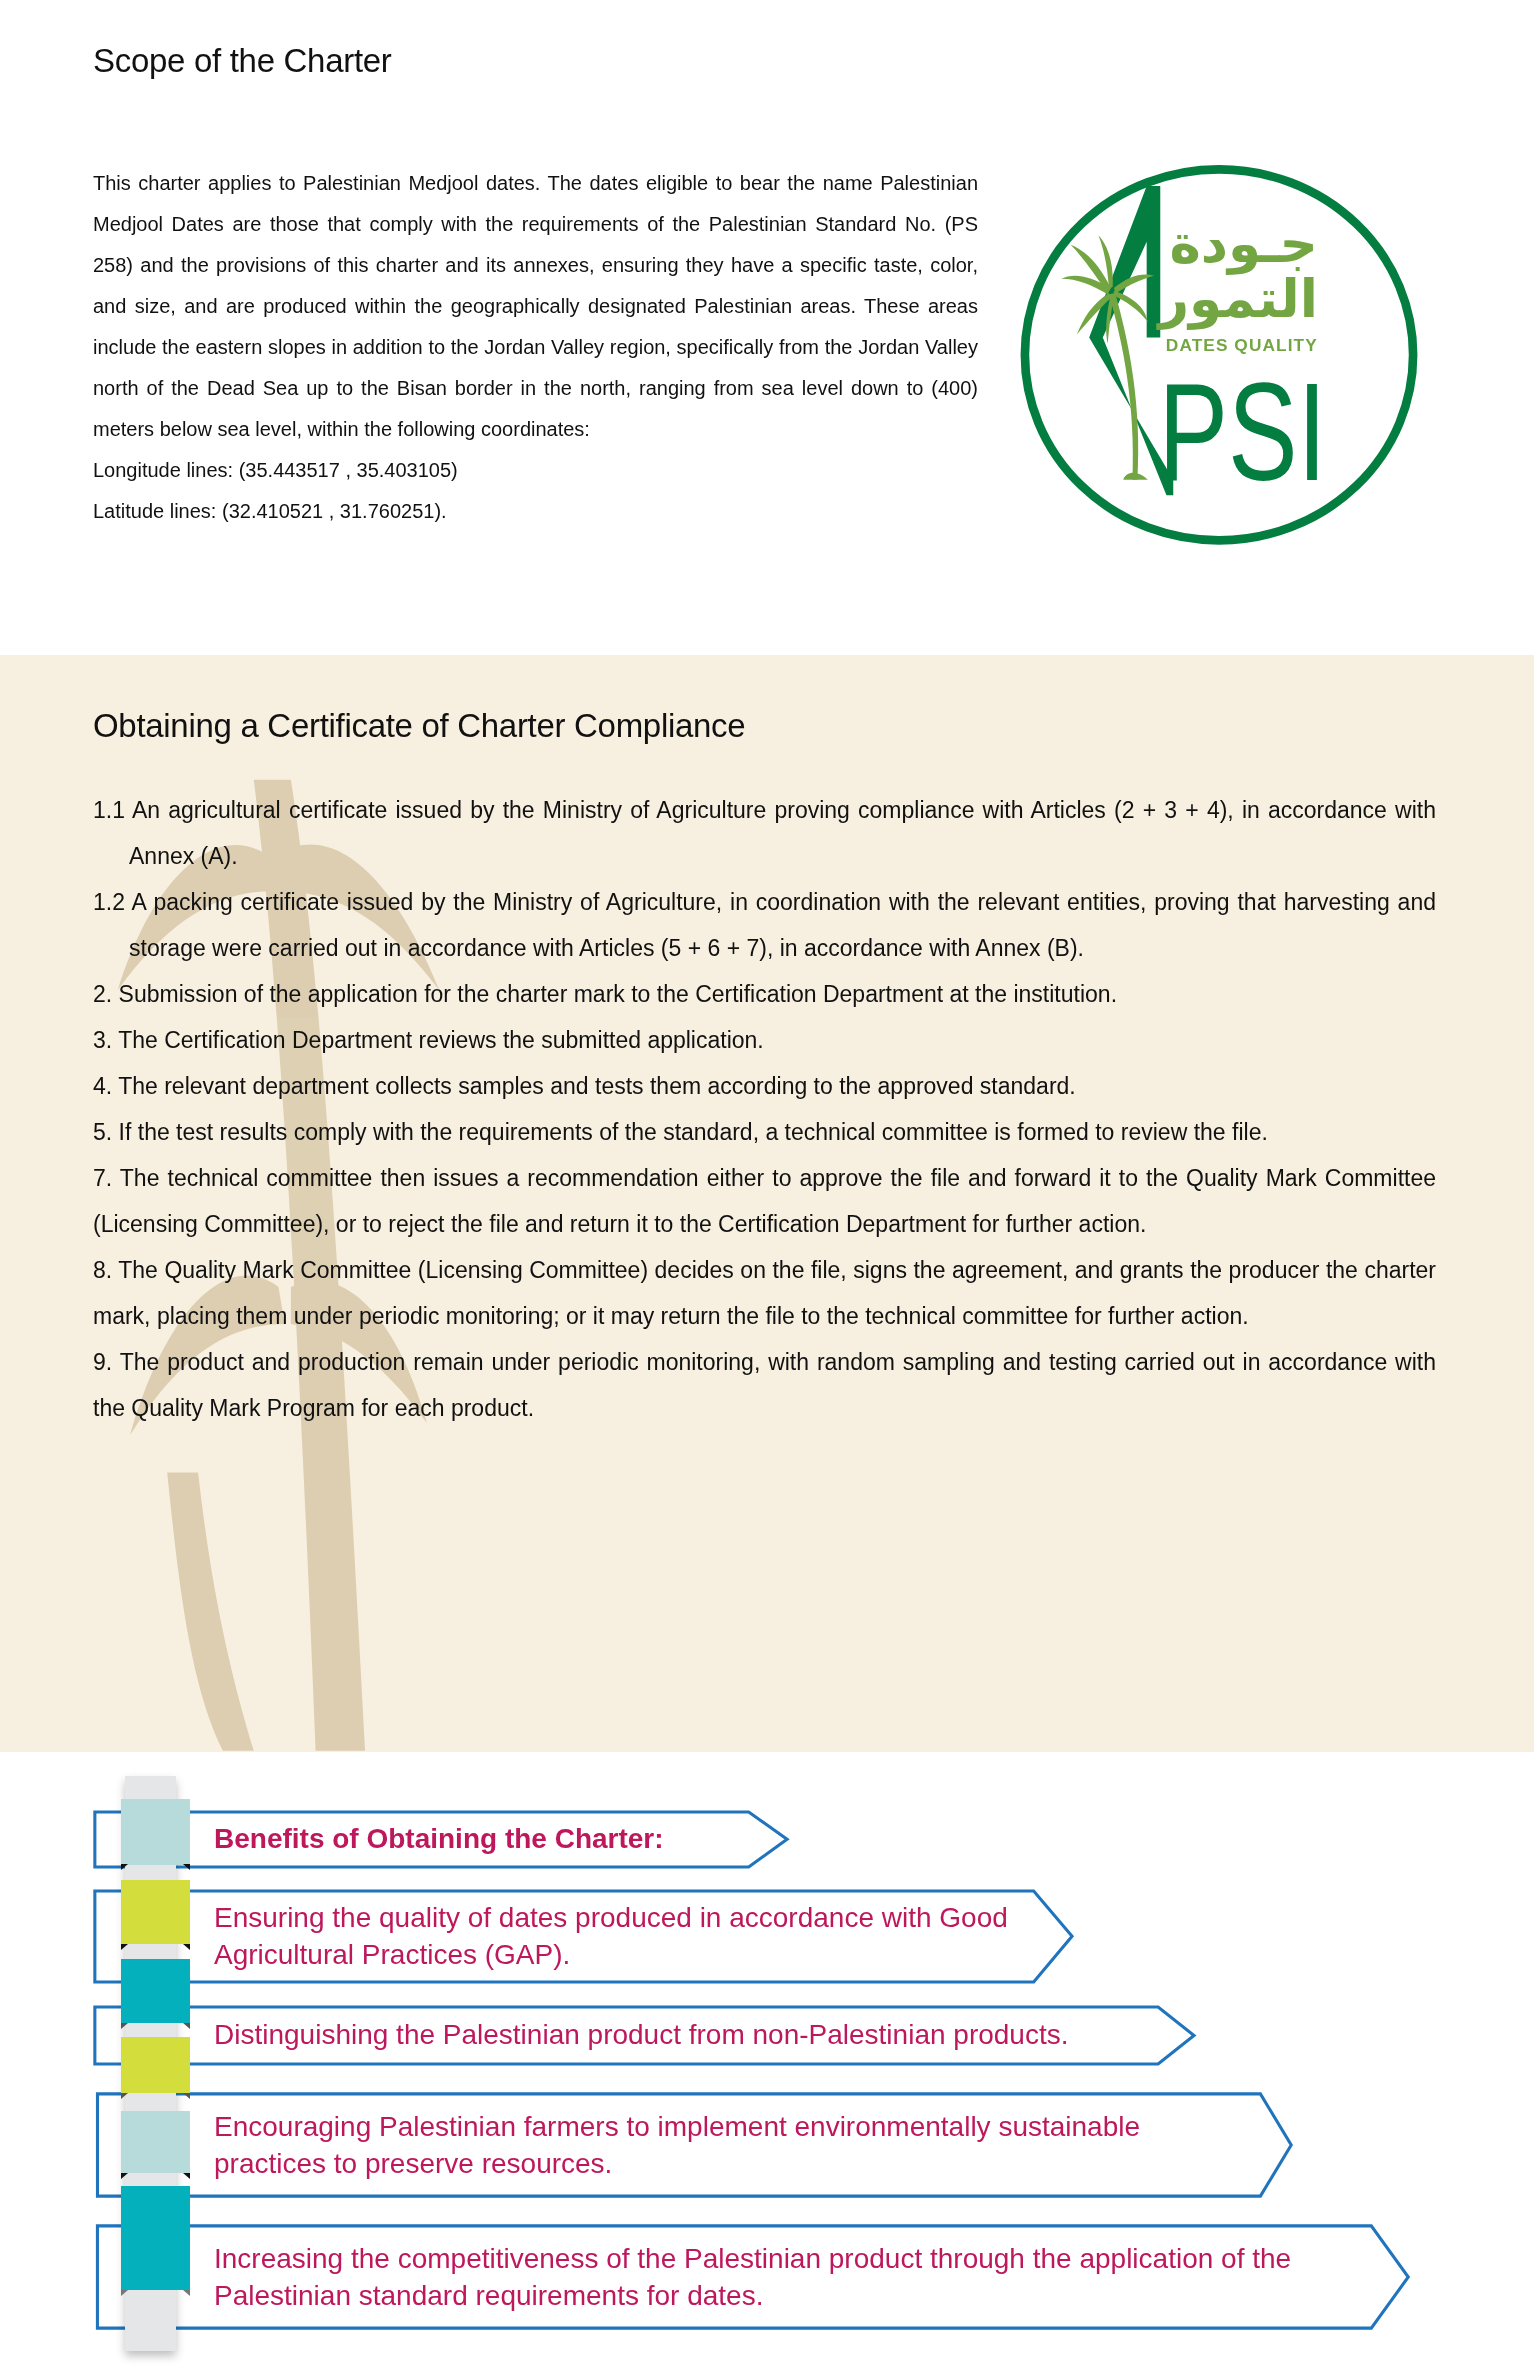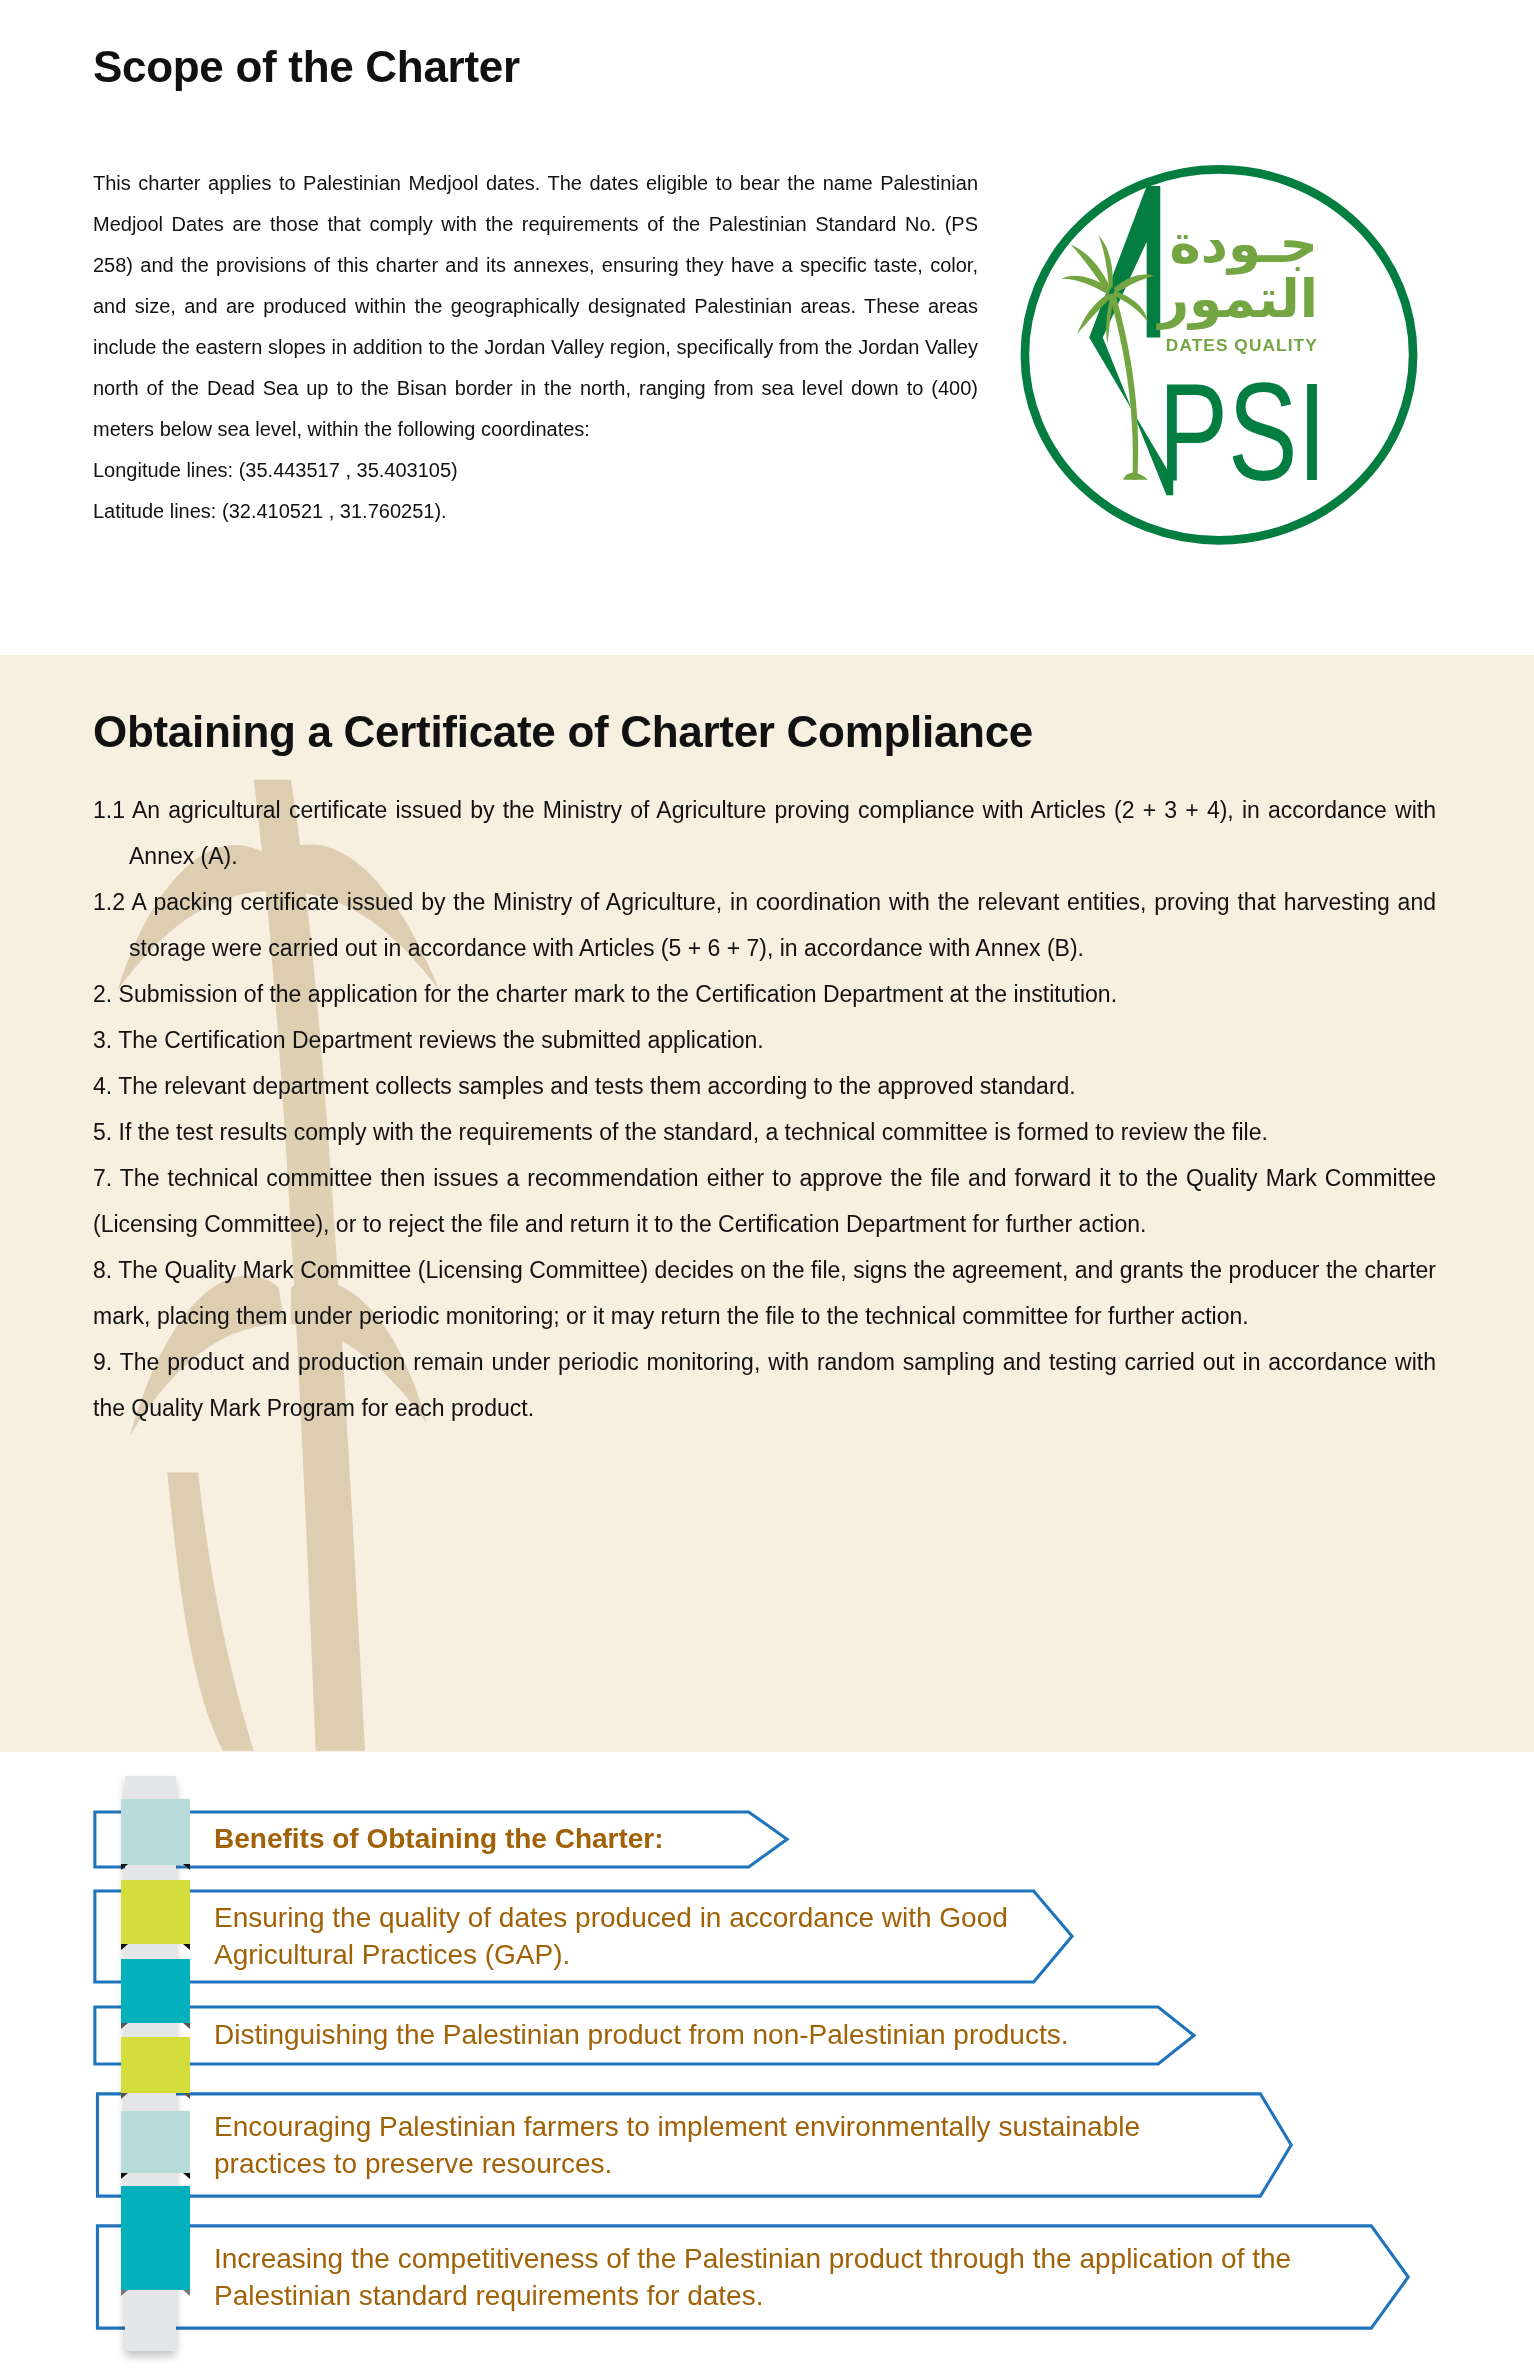"Scope of the Charter" .h1 { font-size: 44px -> 33px; font-weight: 700 -> 400 }
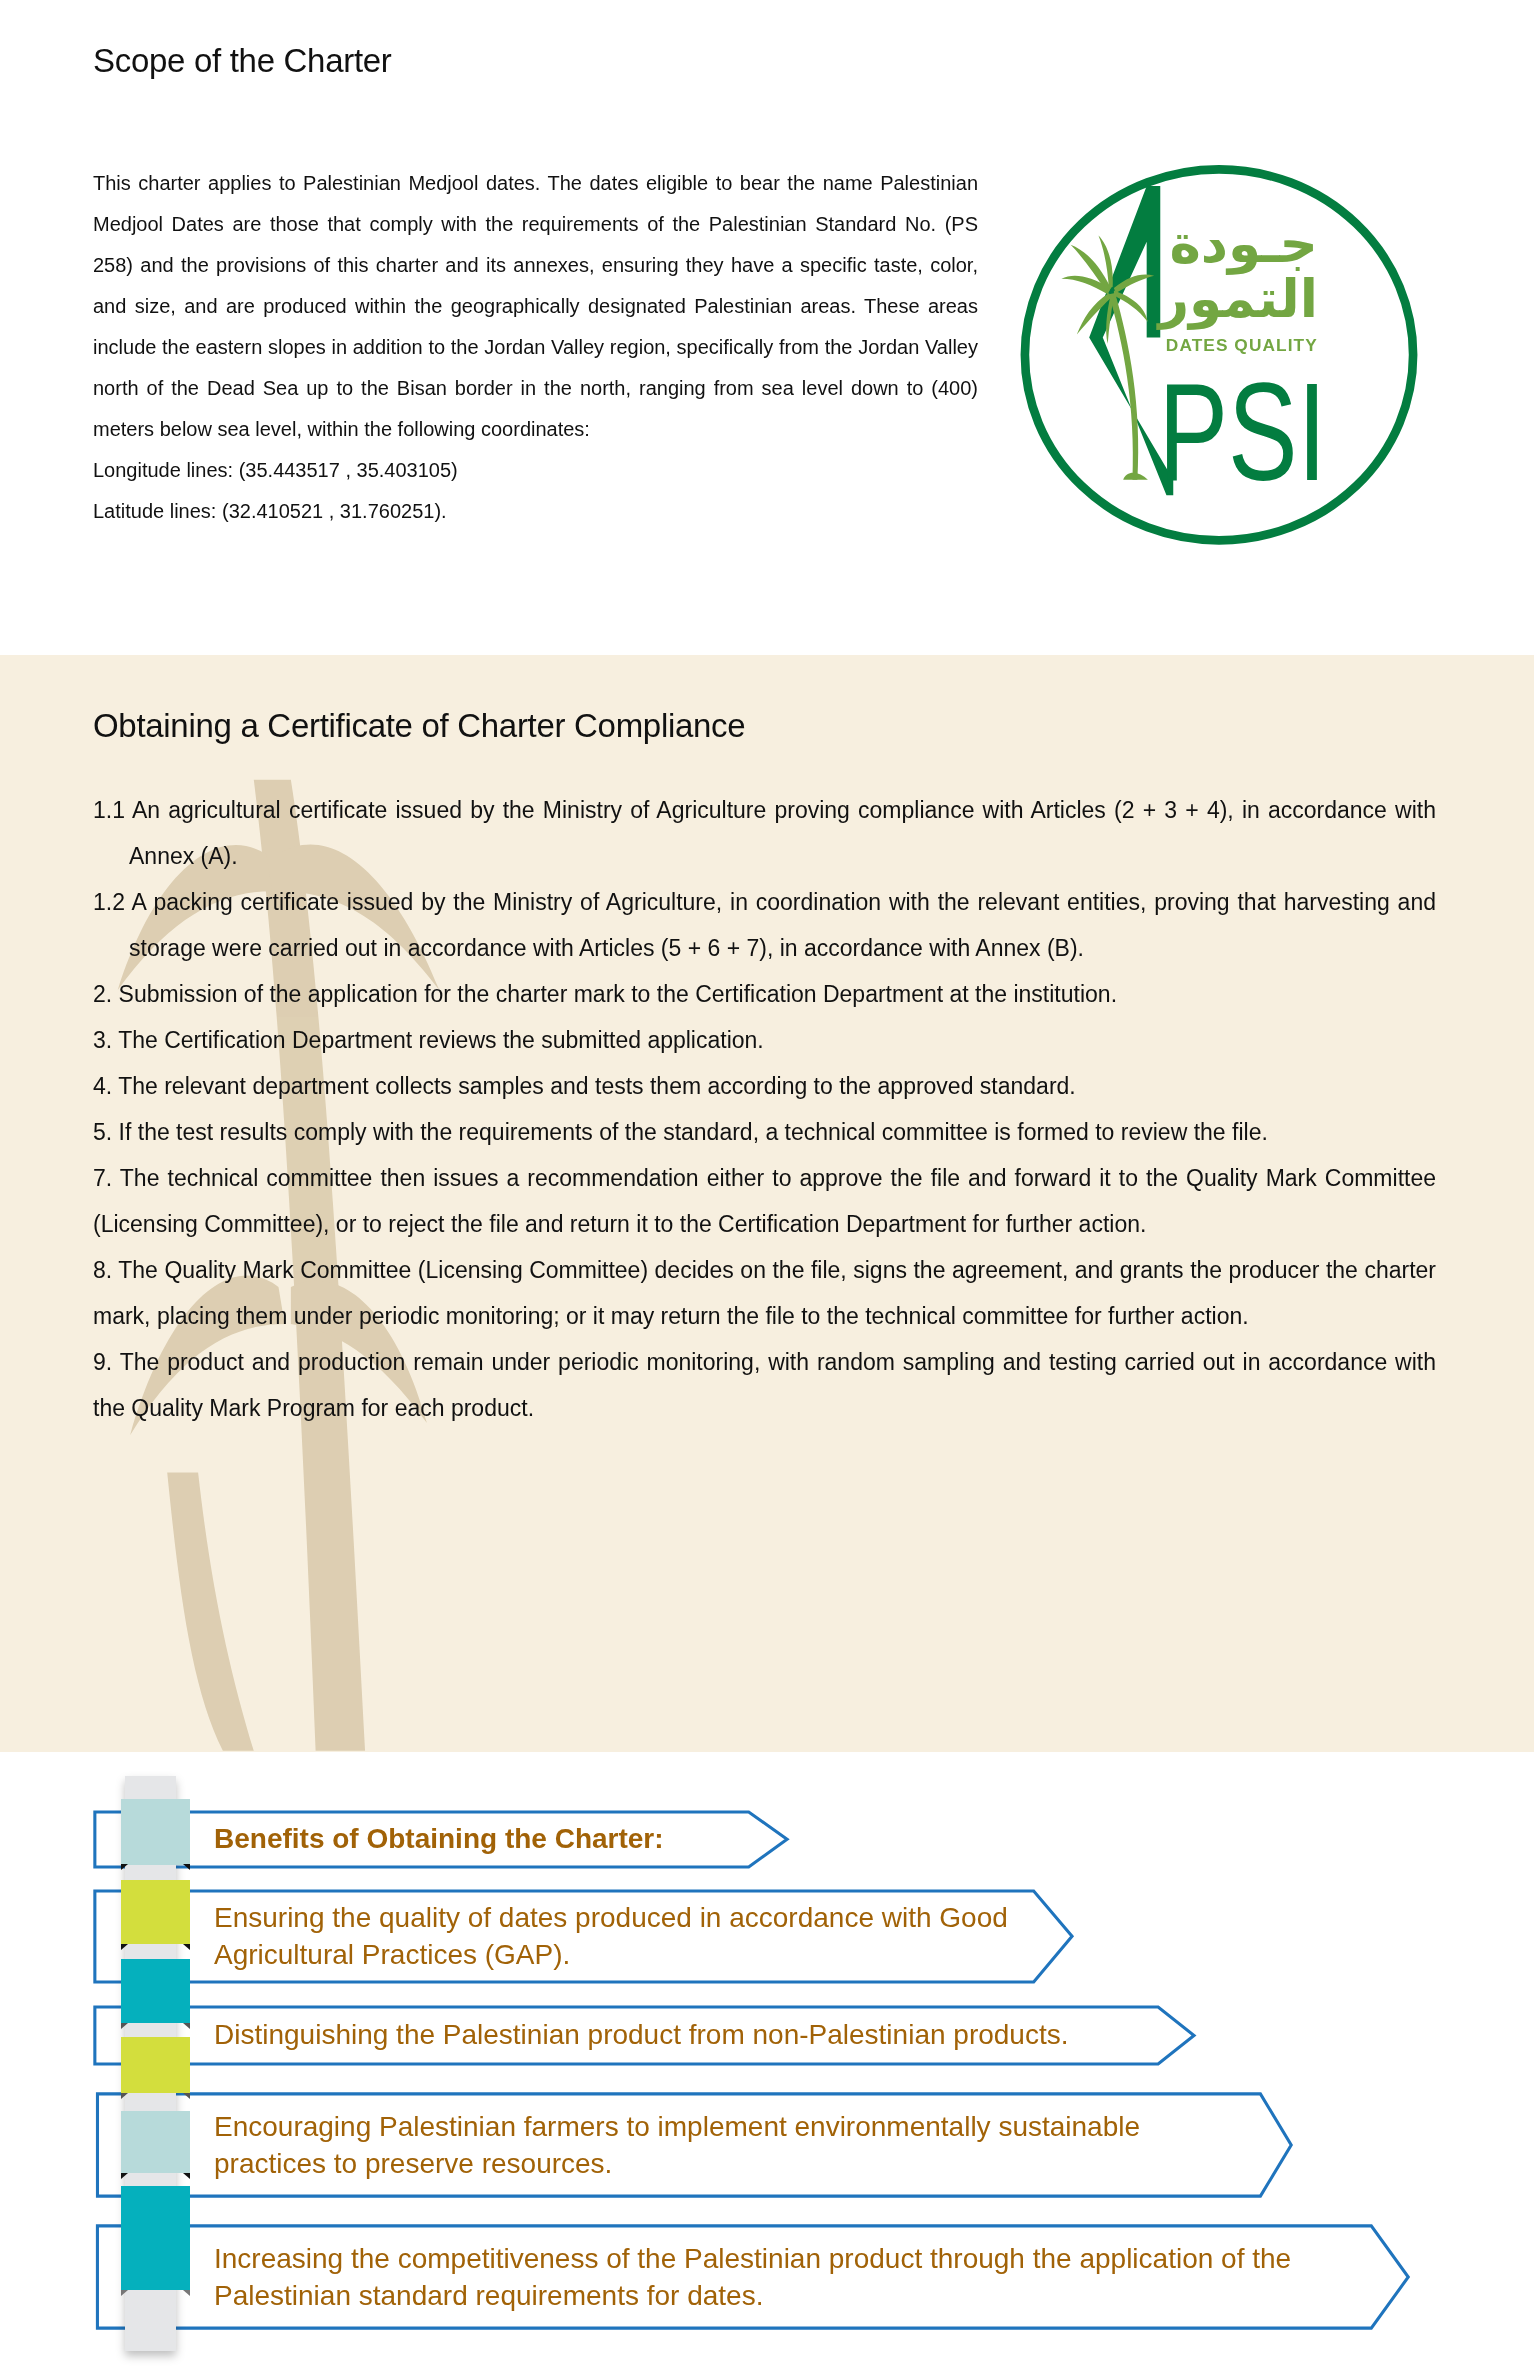"Benefits of Obtaining the Charter:" .arrow-text { color: #a16207 -> #be185d }
